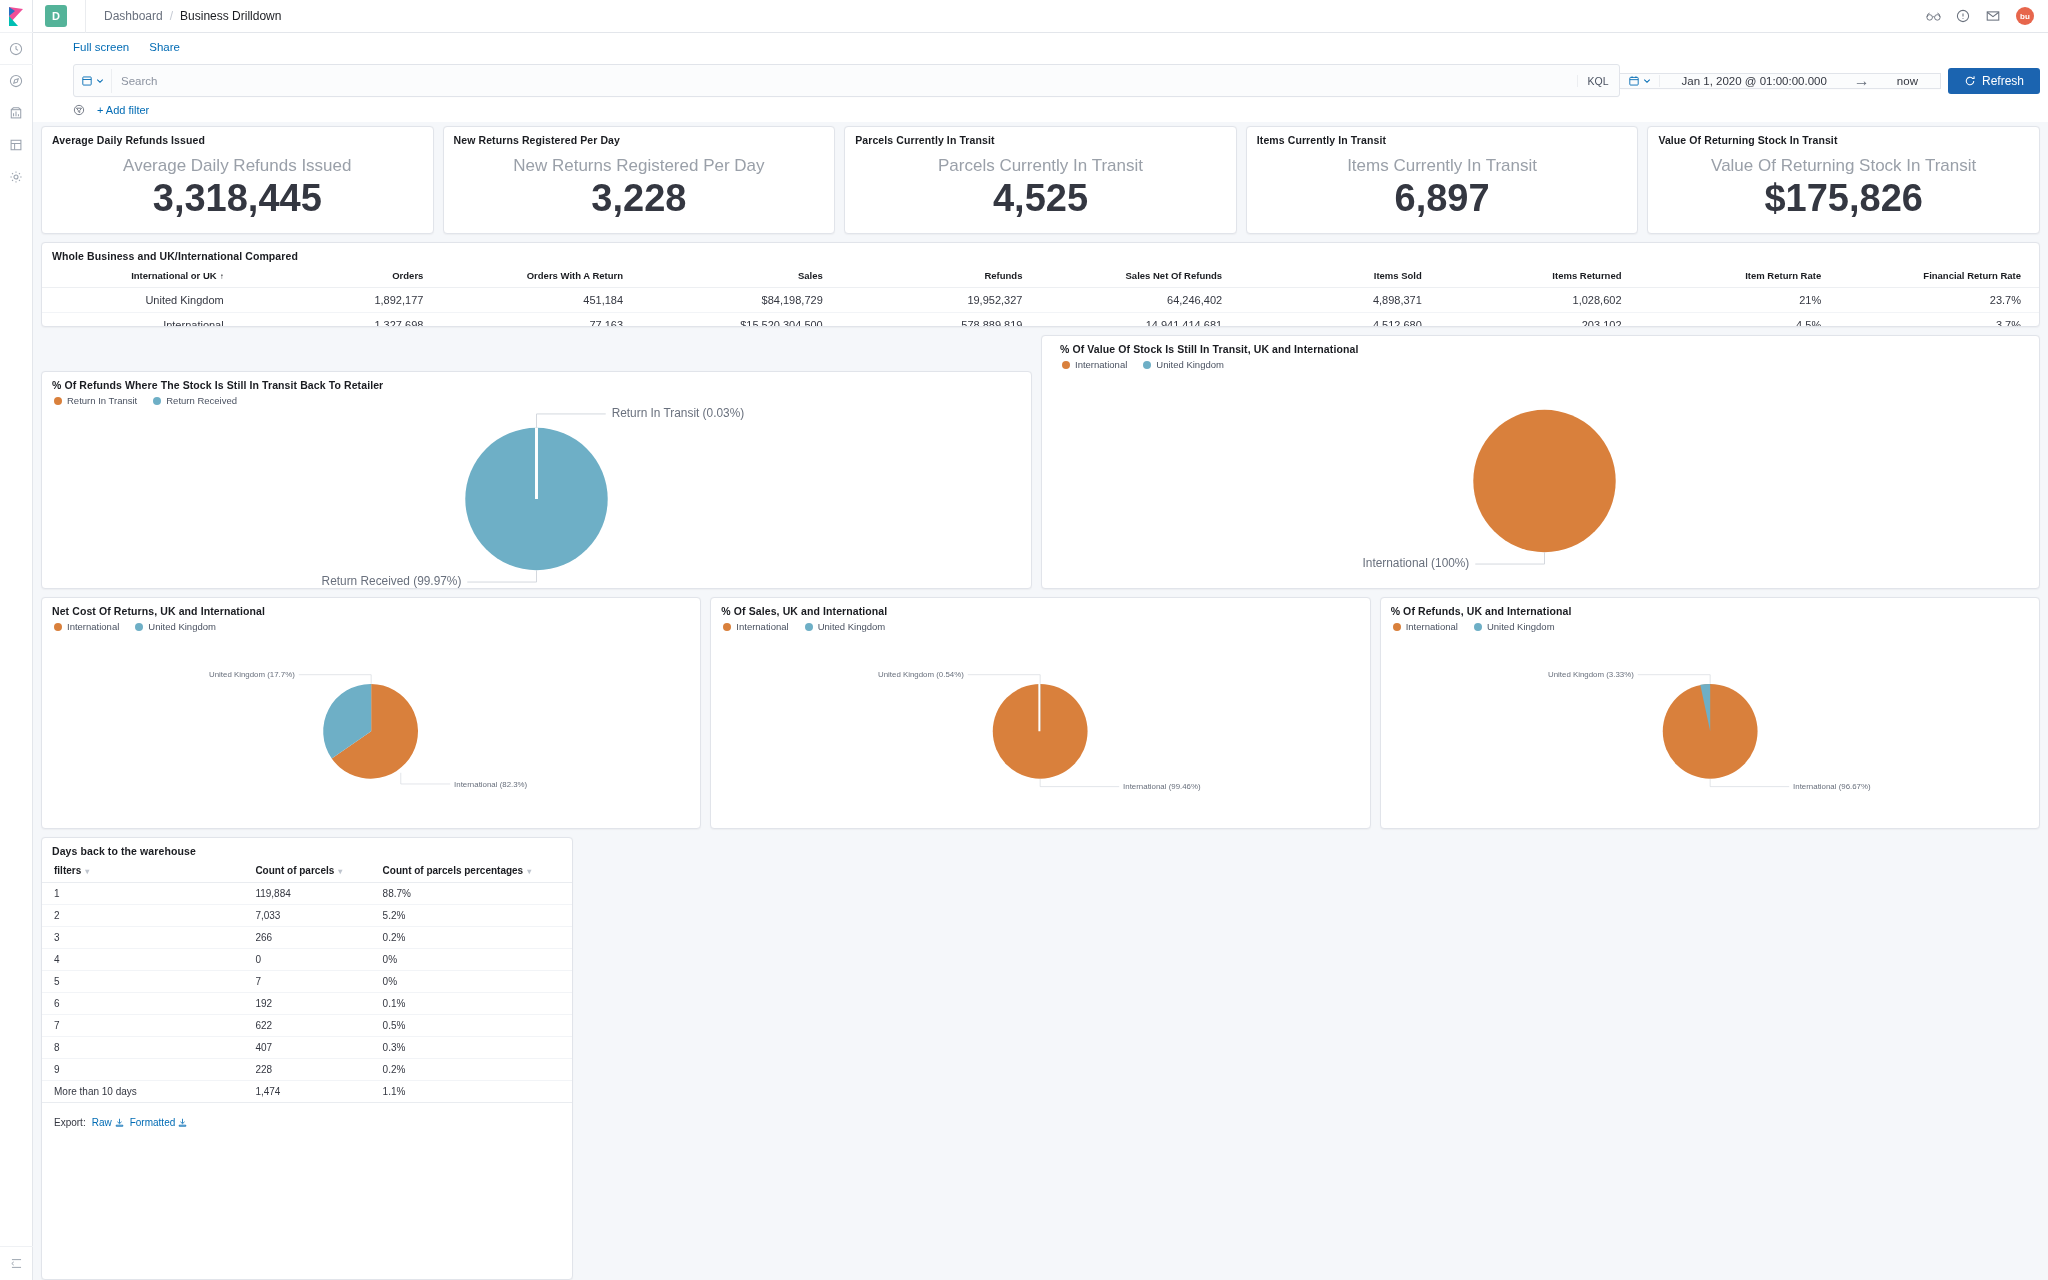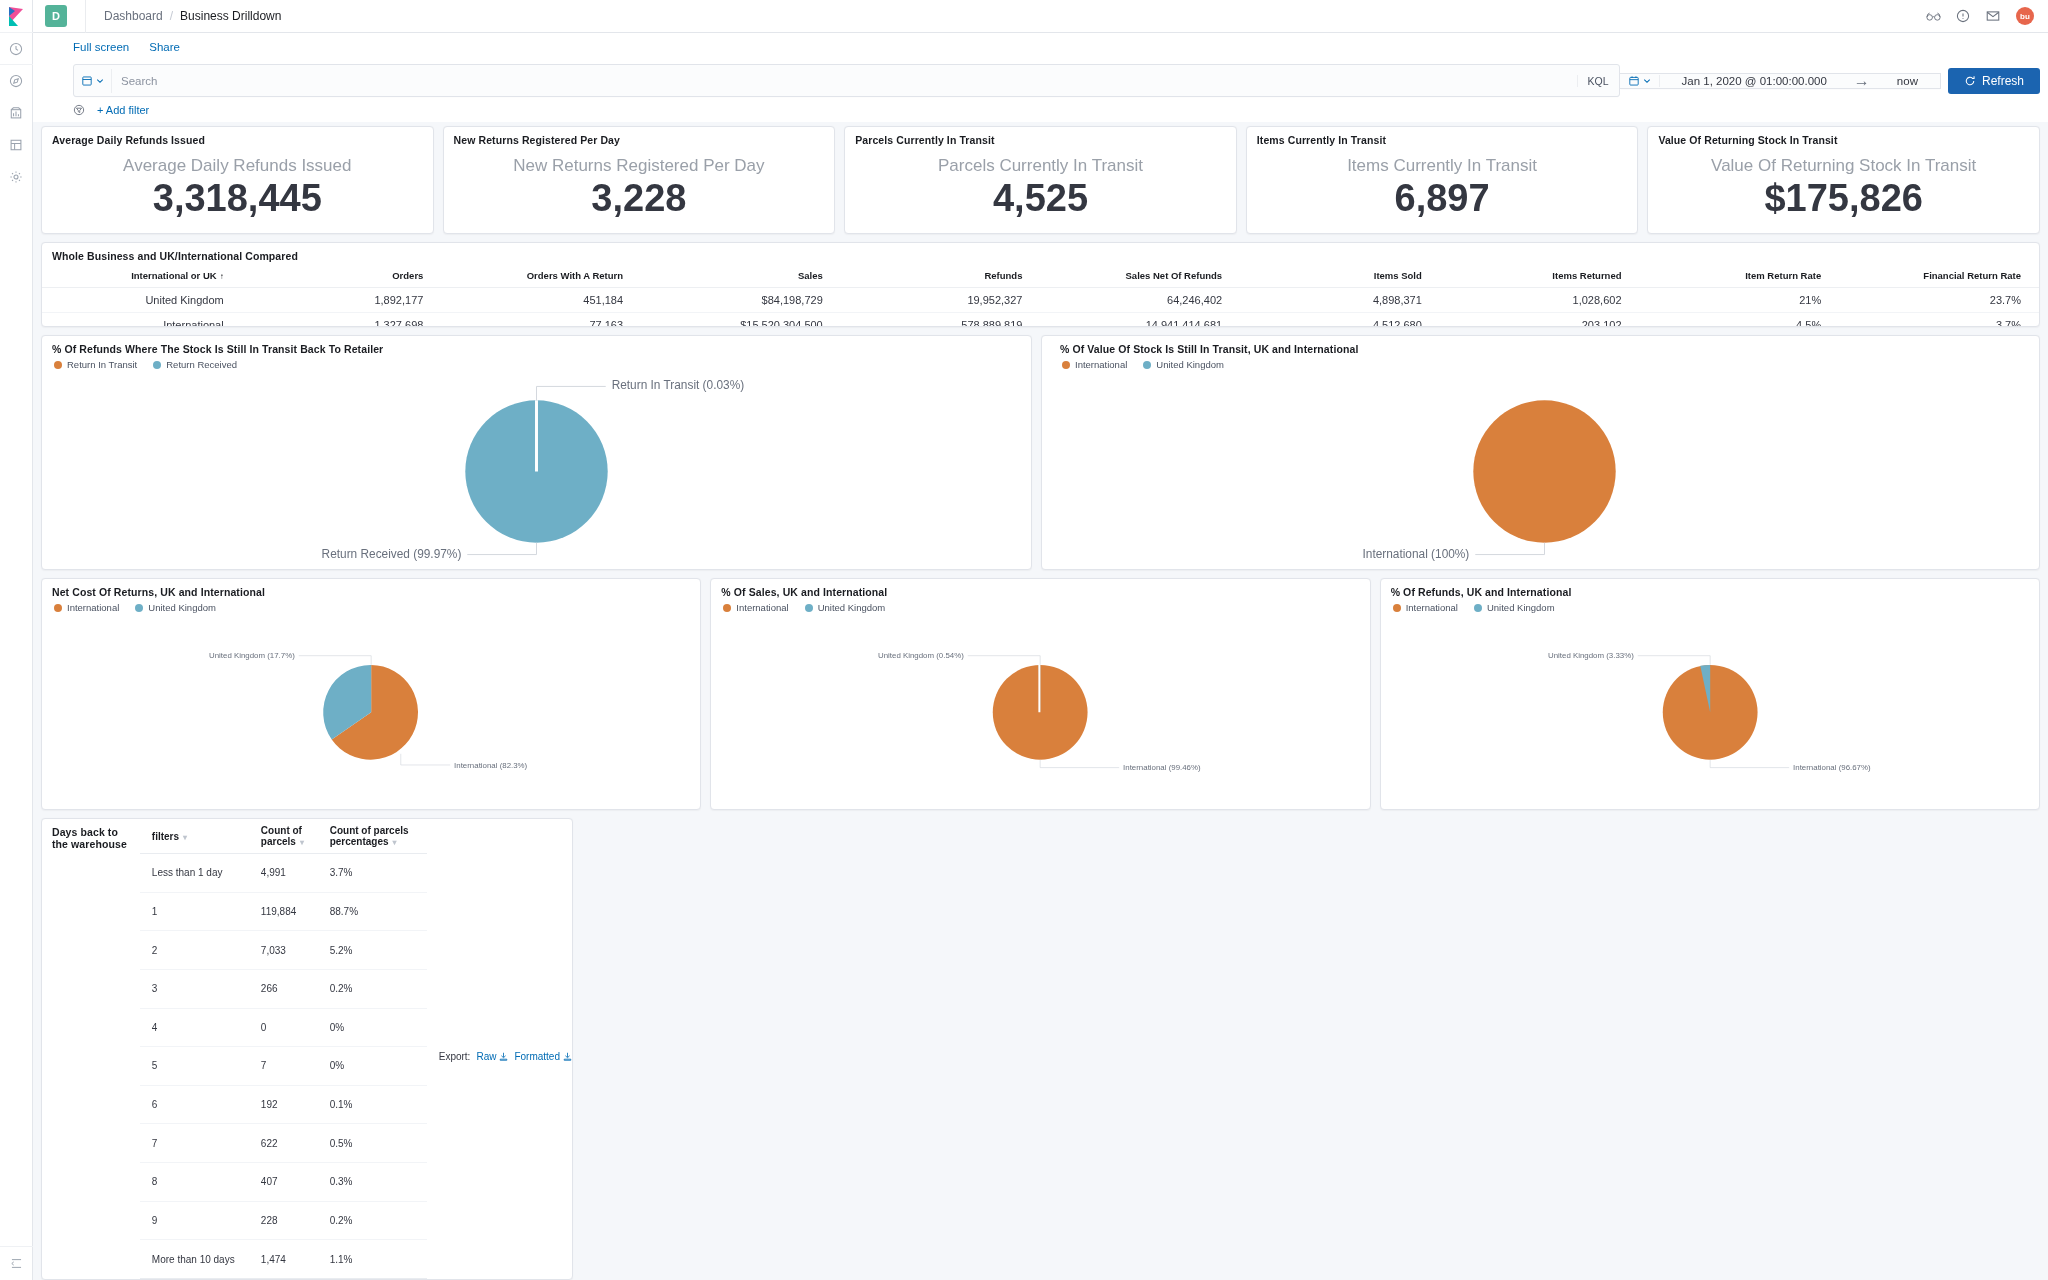"% Of Refunds Where The" div.panel { margin-top: none -> 36px }
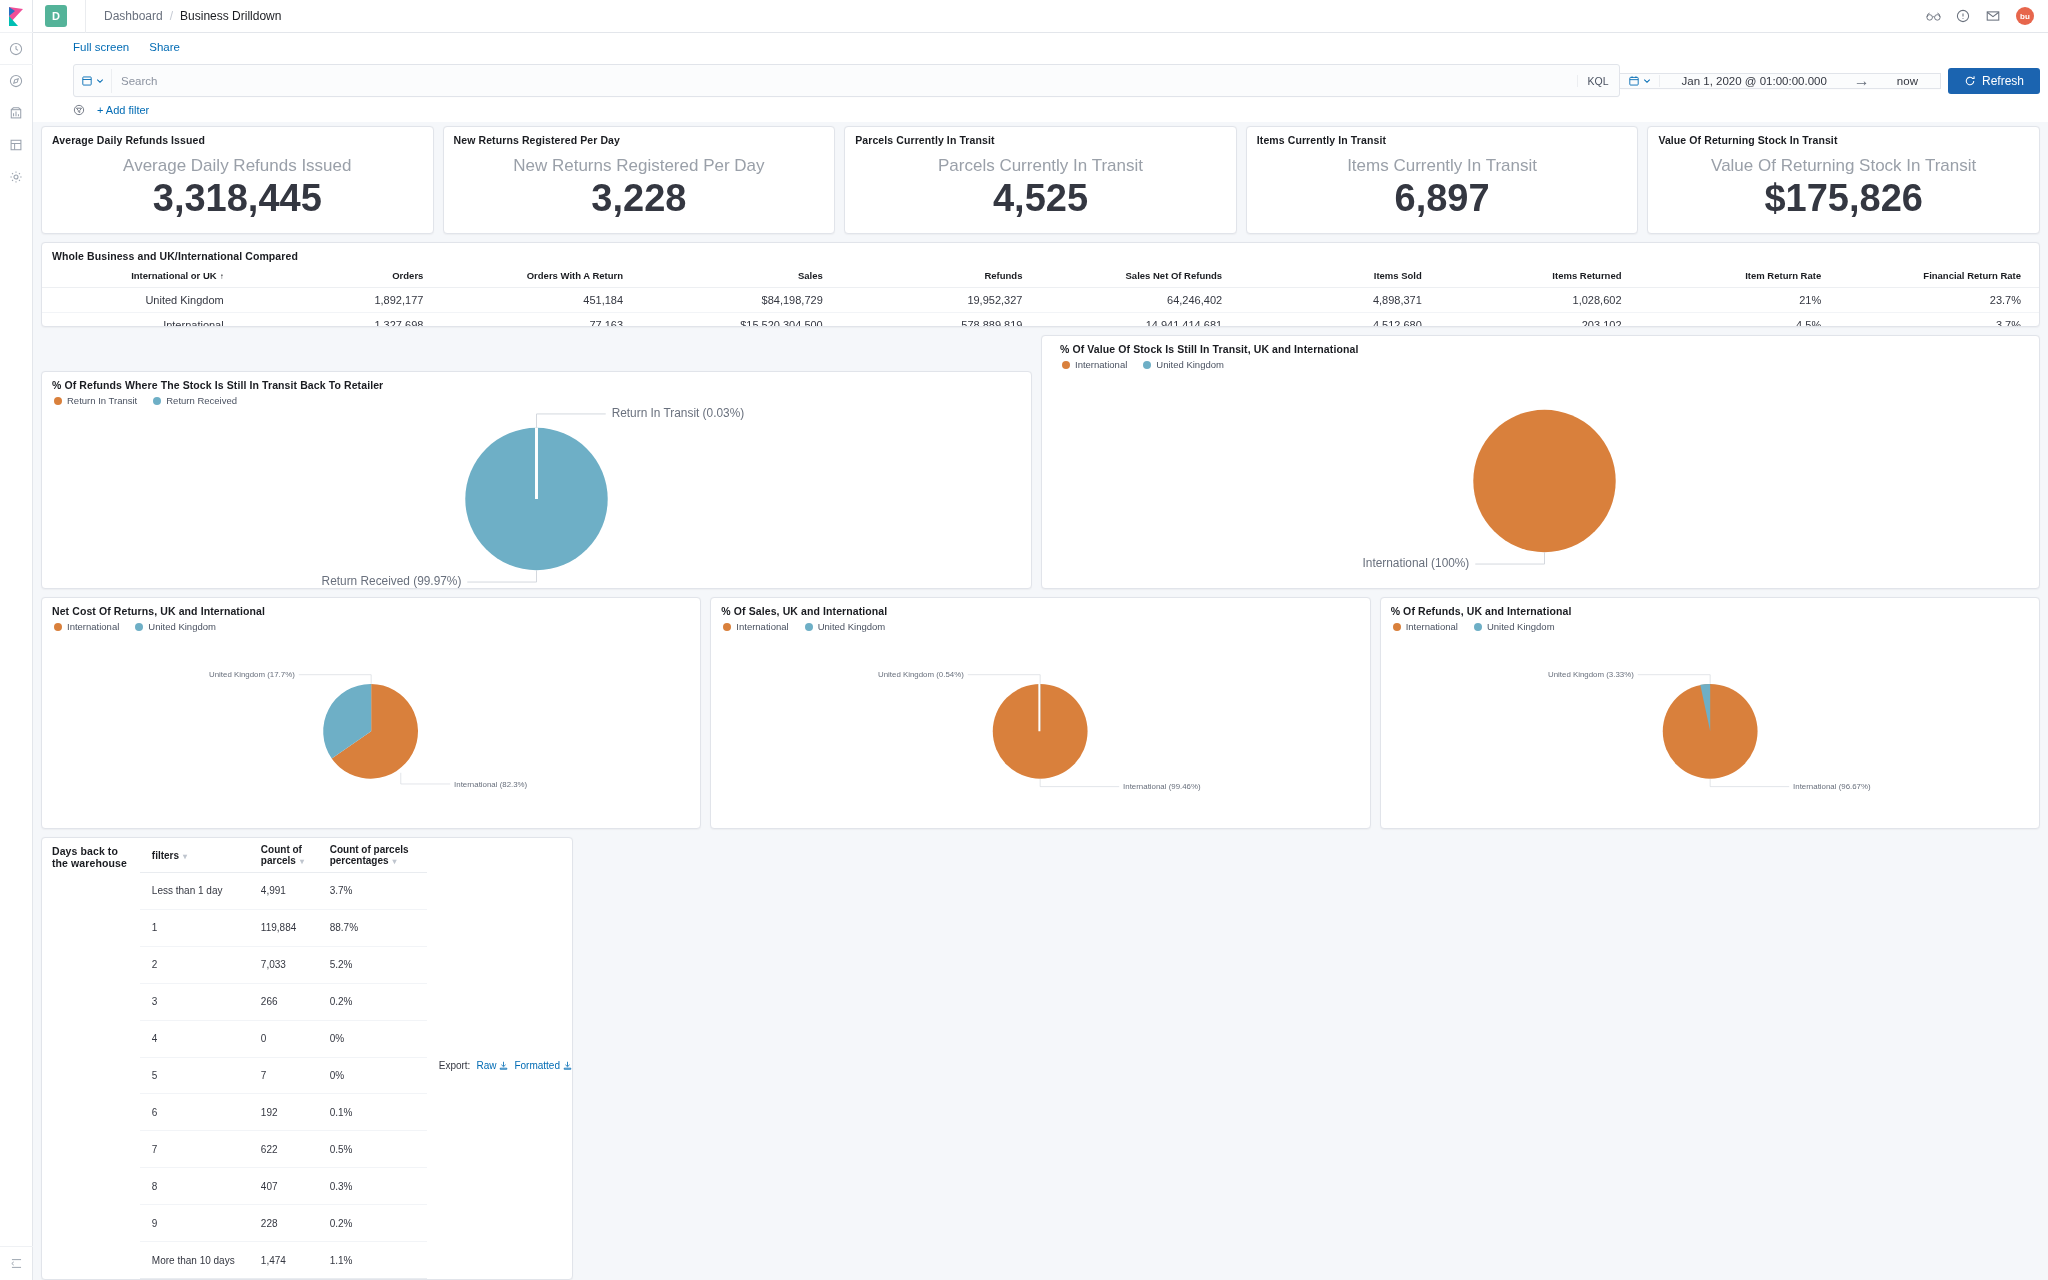"Days back to the warehouse" .warehouse-panel { flex-direction: row -> column }
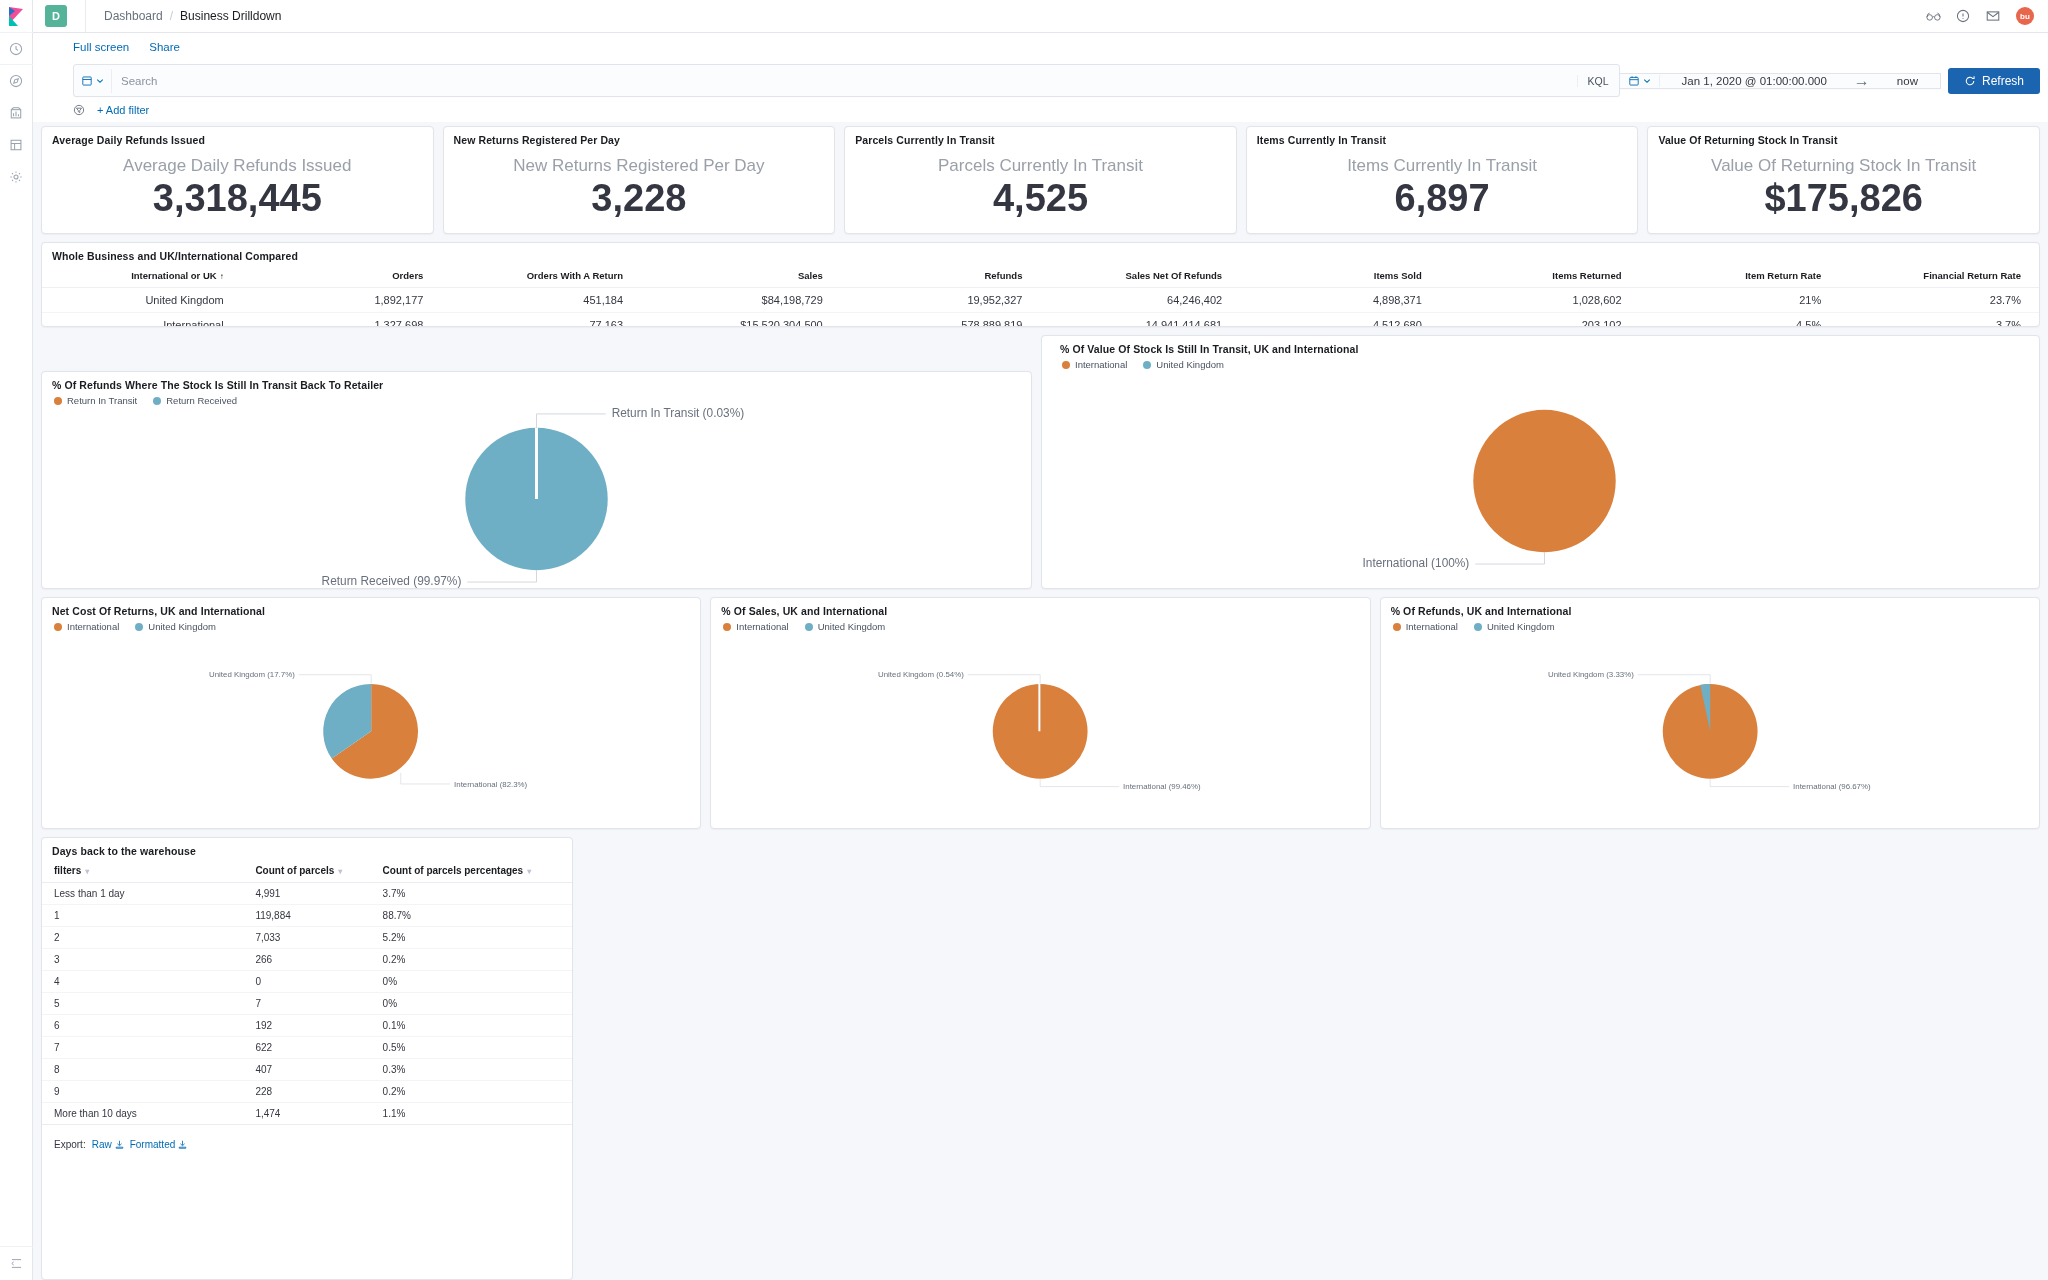"Less than 1 day" tr { html: <tr> <td>Less than 1 day</td> <td>4,991</td> <td>3.7%</td> </tr> -> none }
